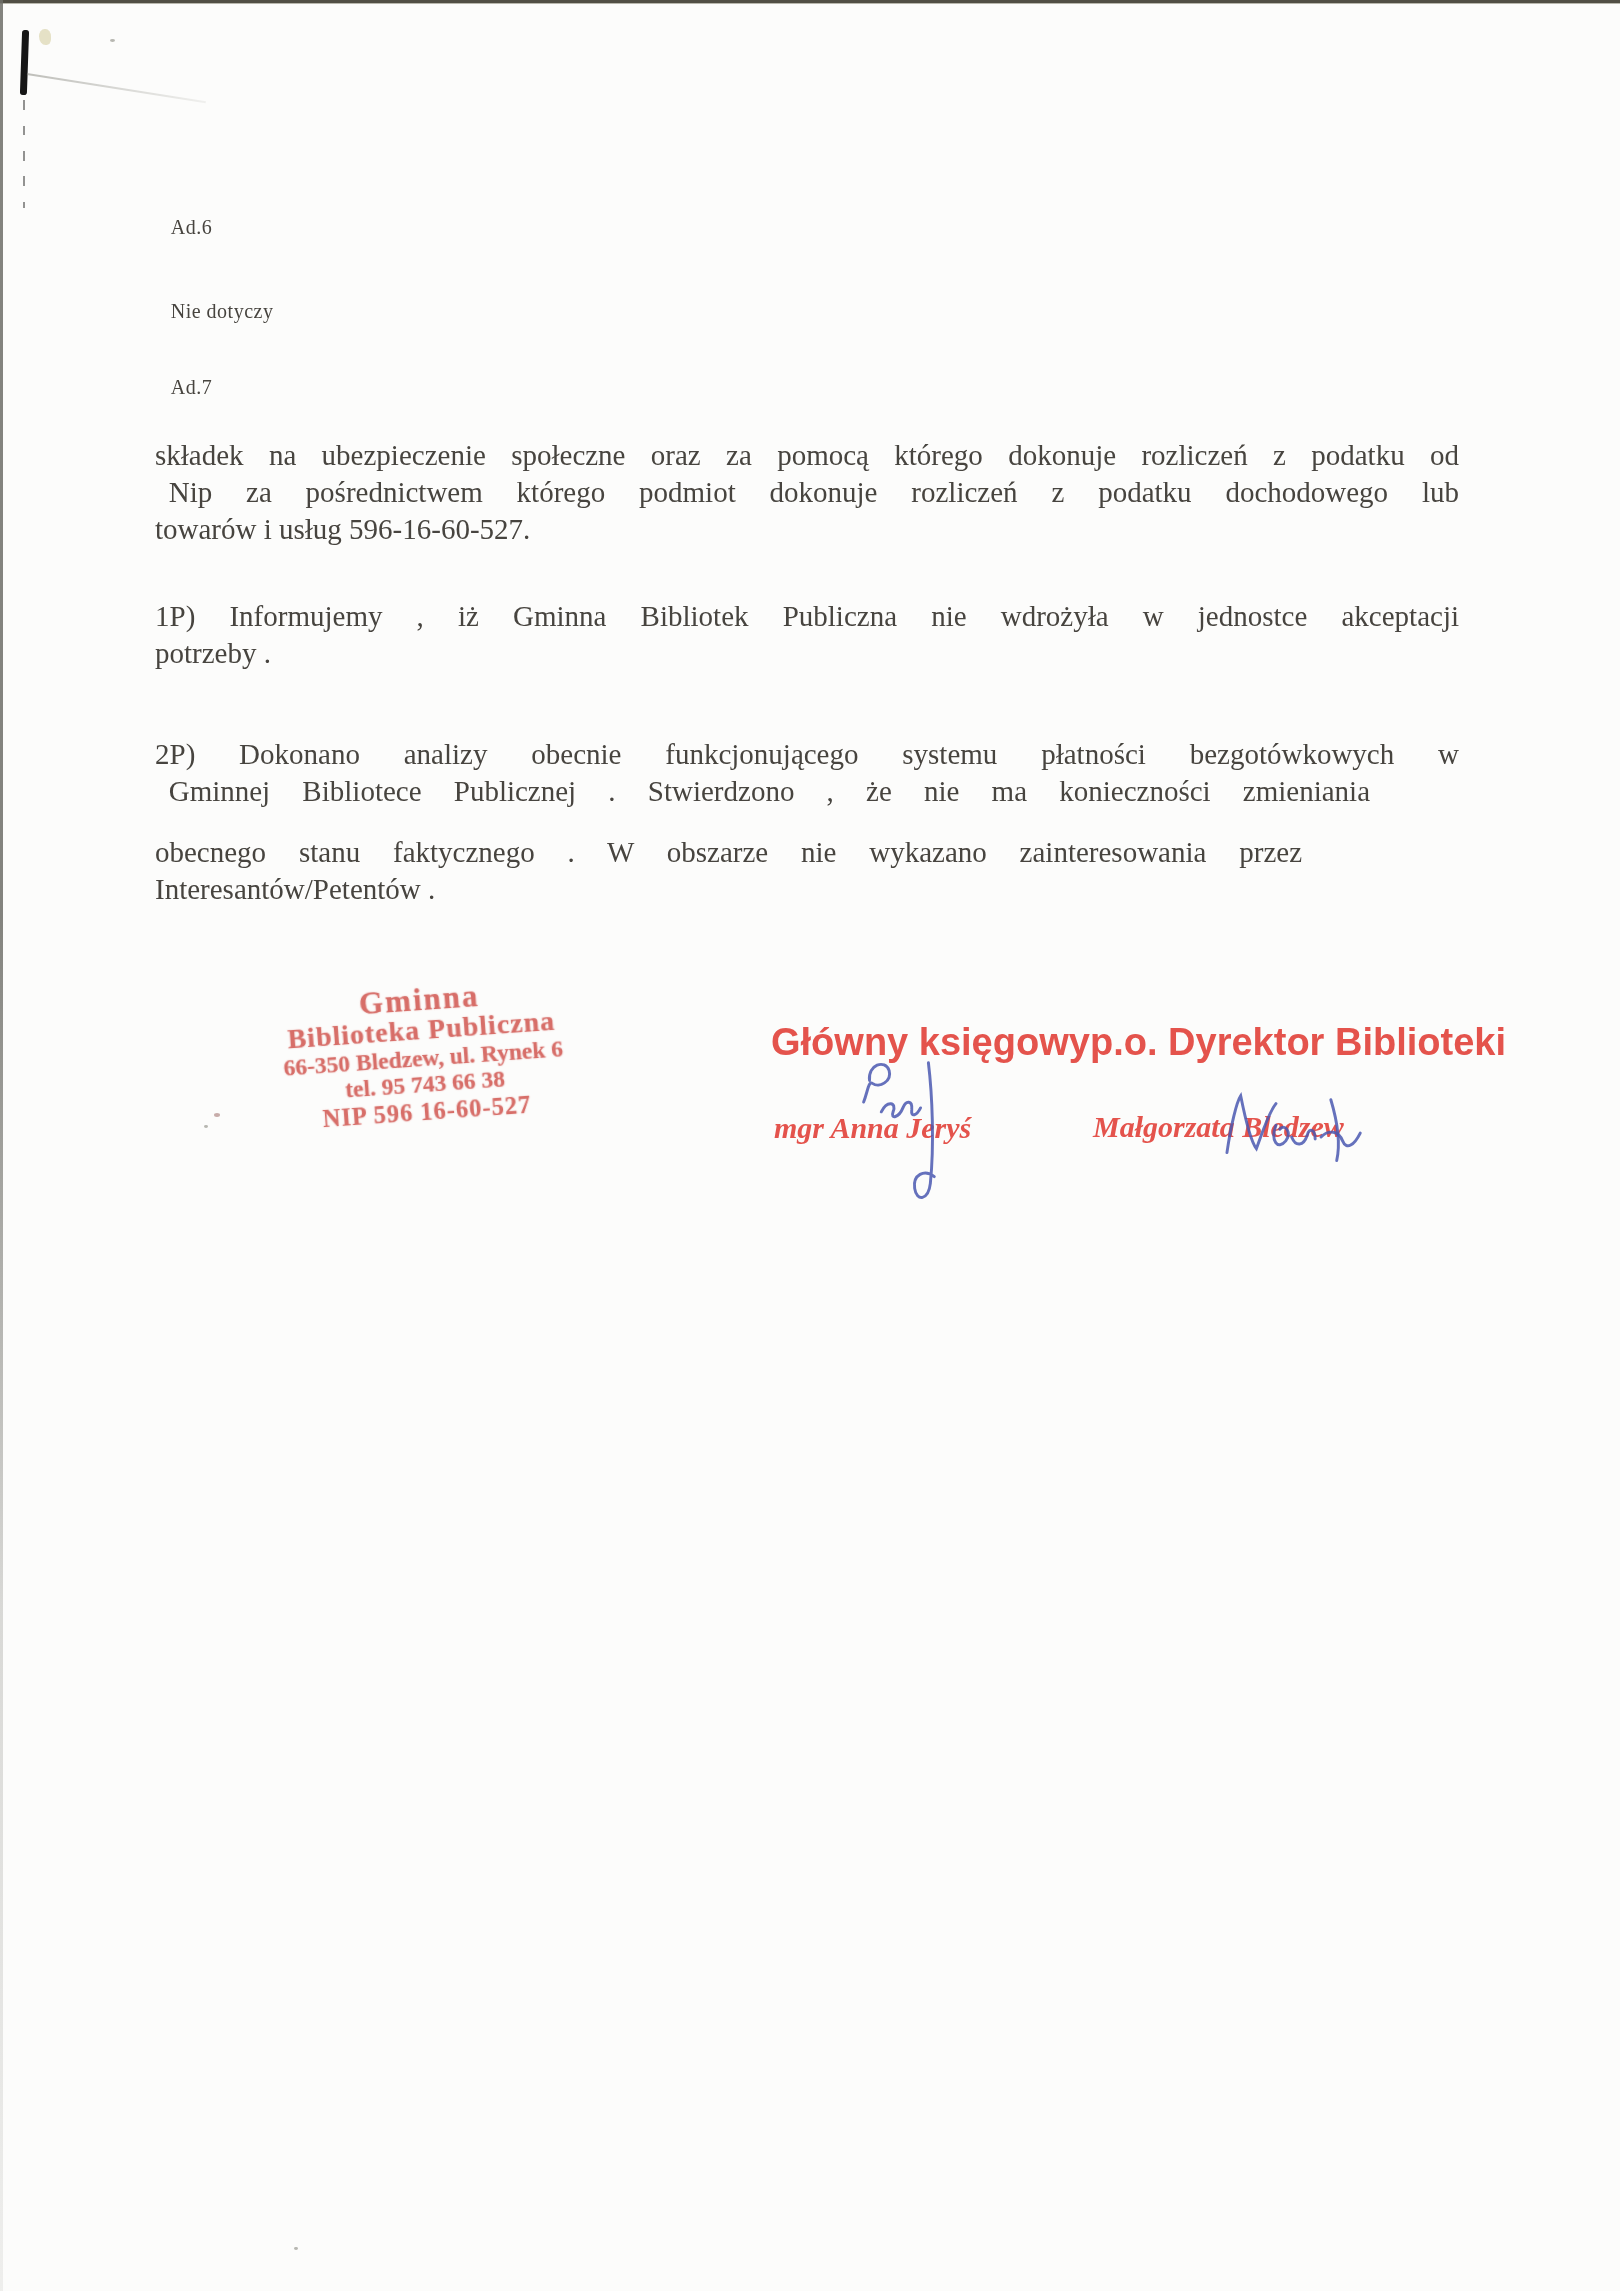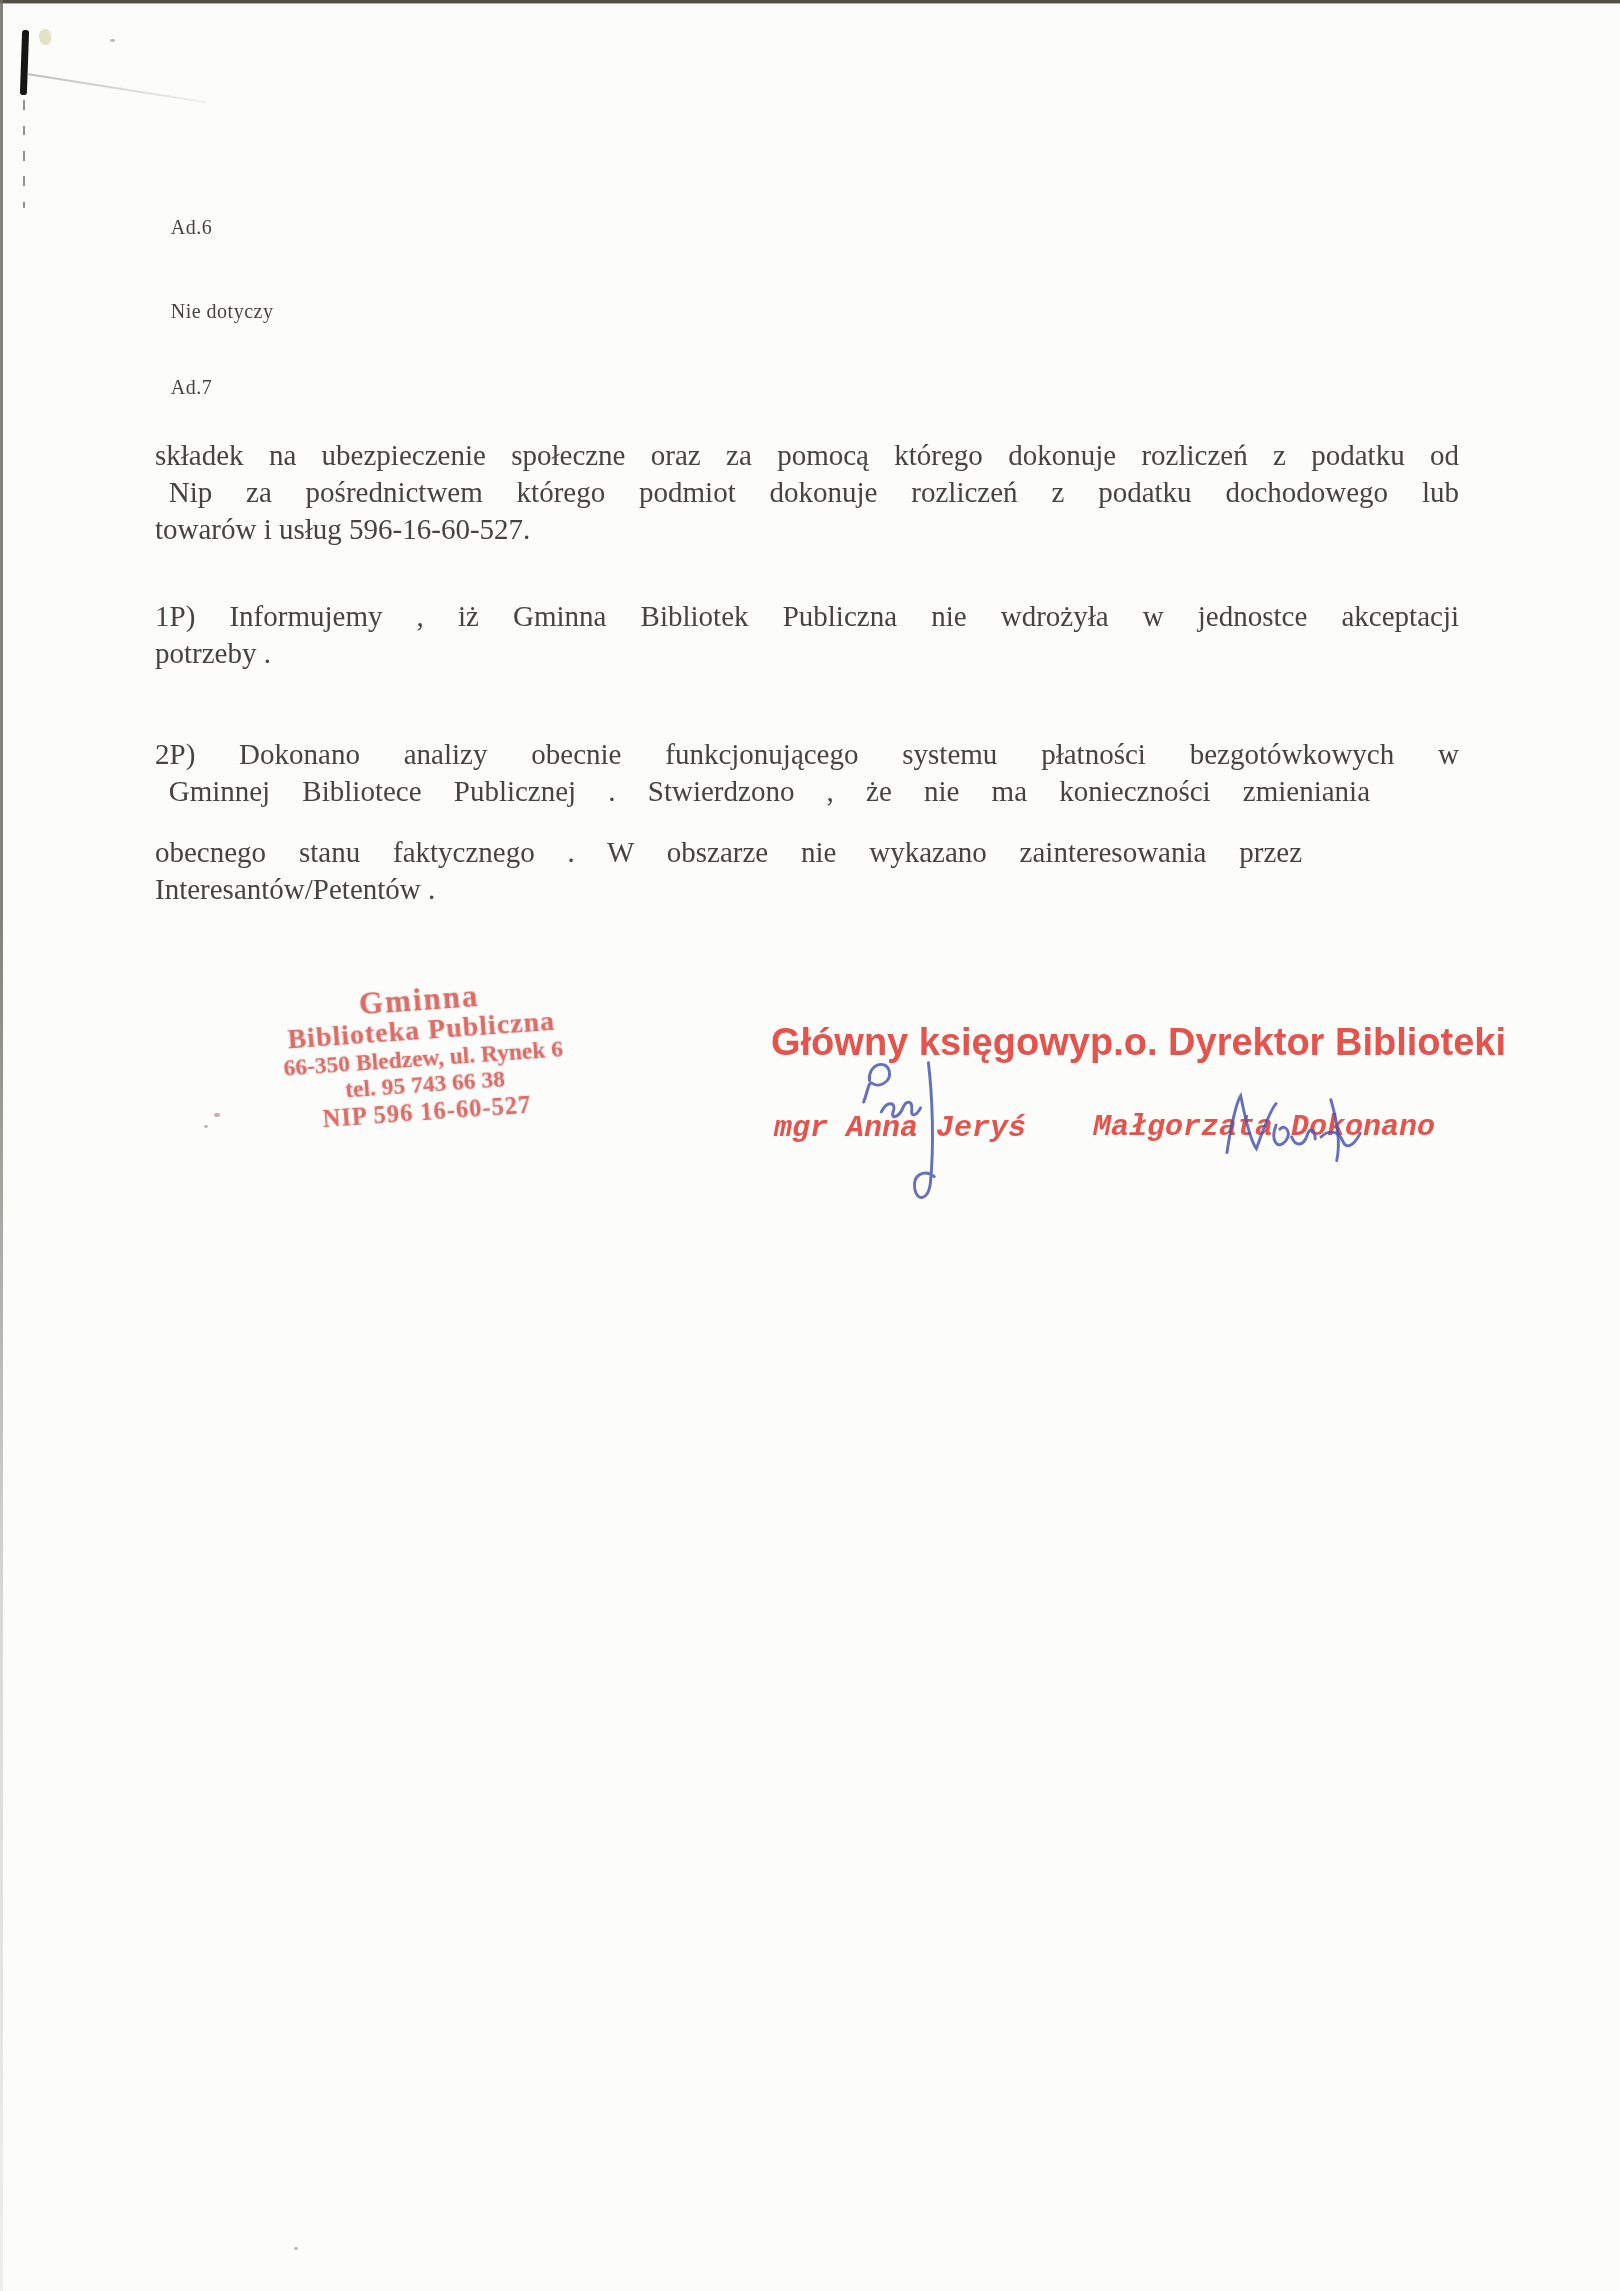"mgr Anna Jeryś" .sig-name { font-family: Liberation Mono, monospace -> Liberation Serif, serif }
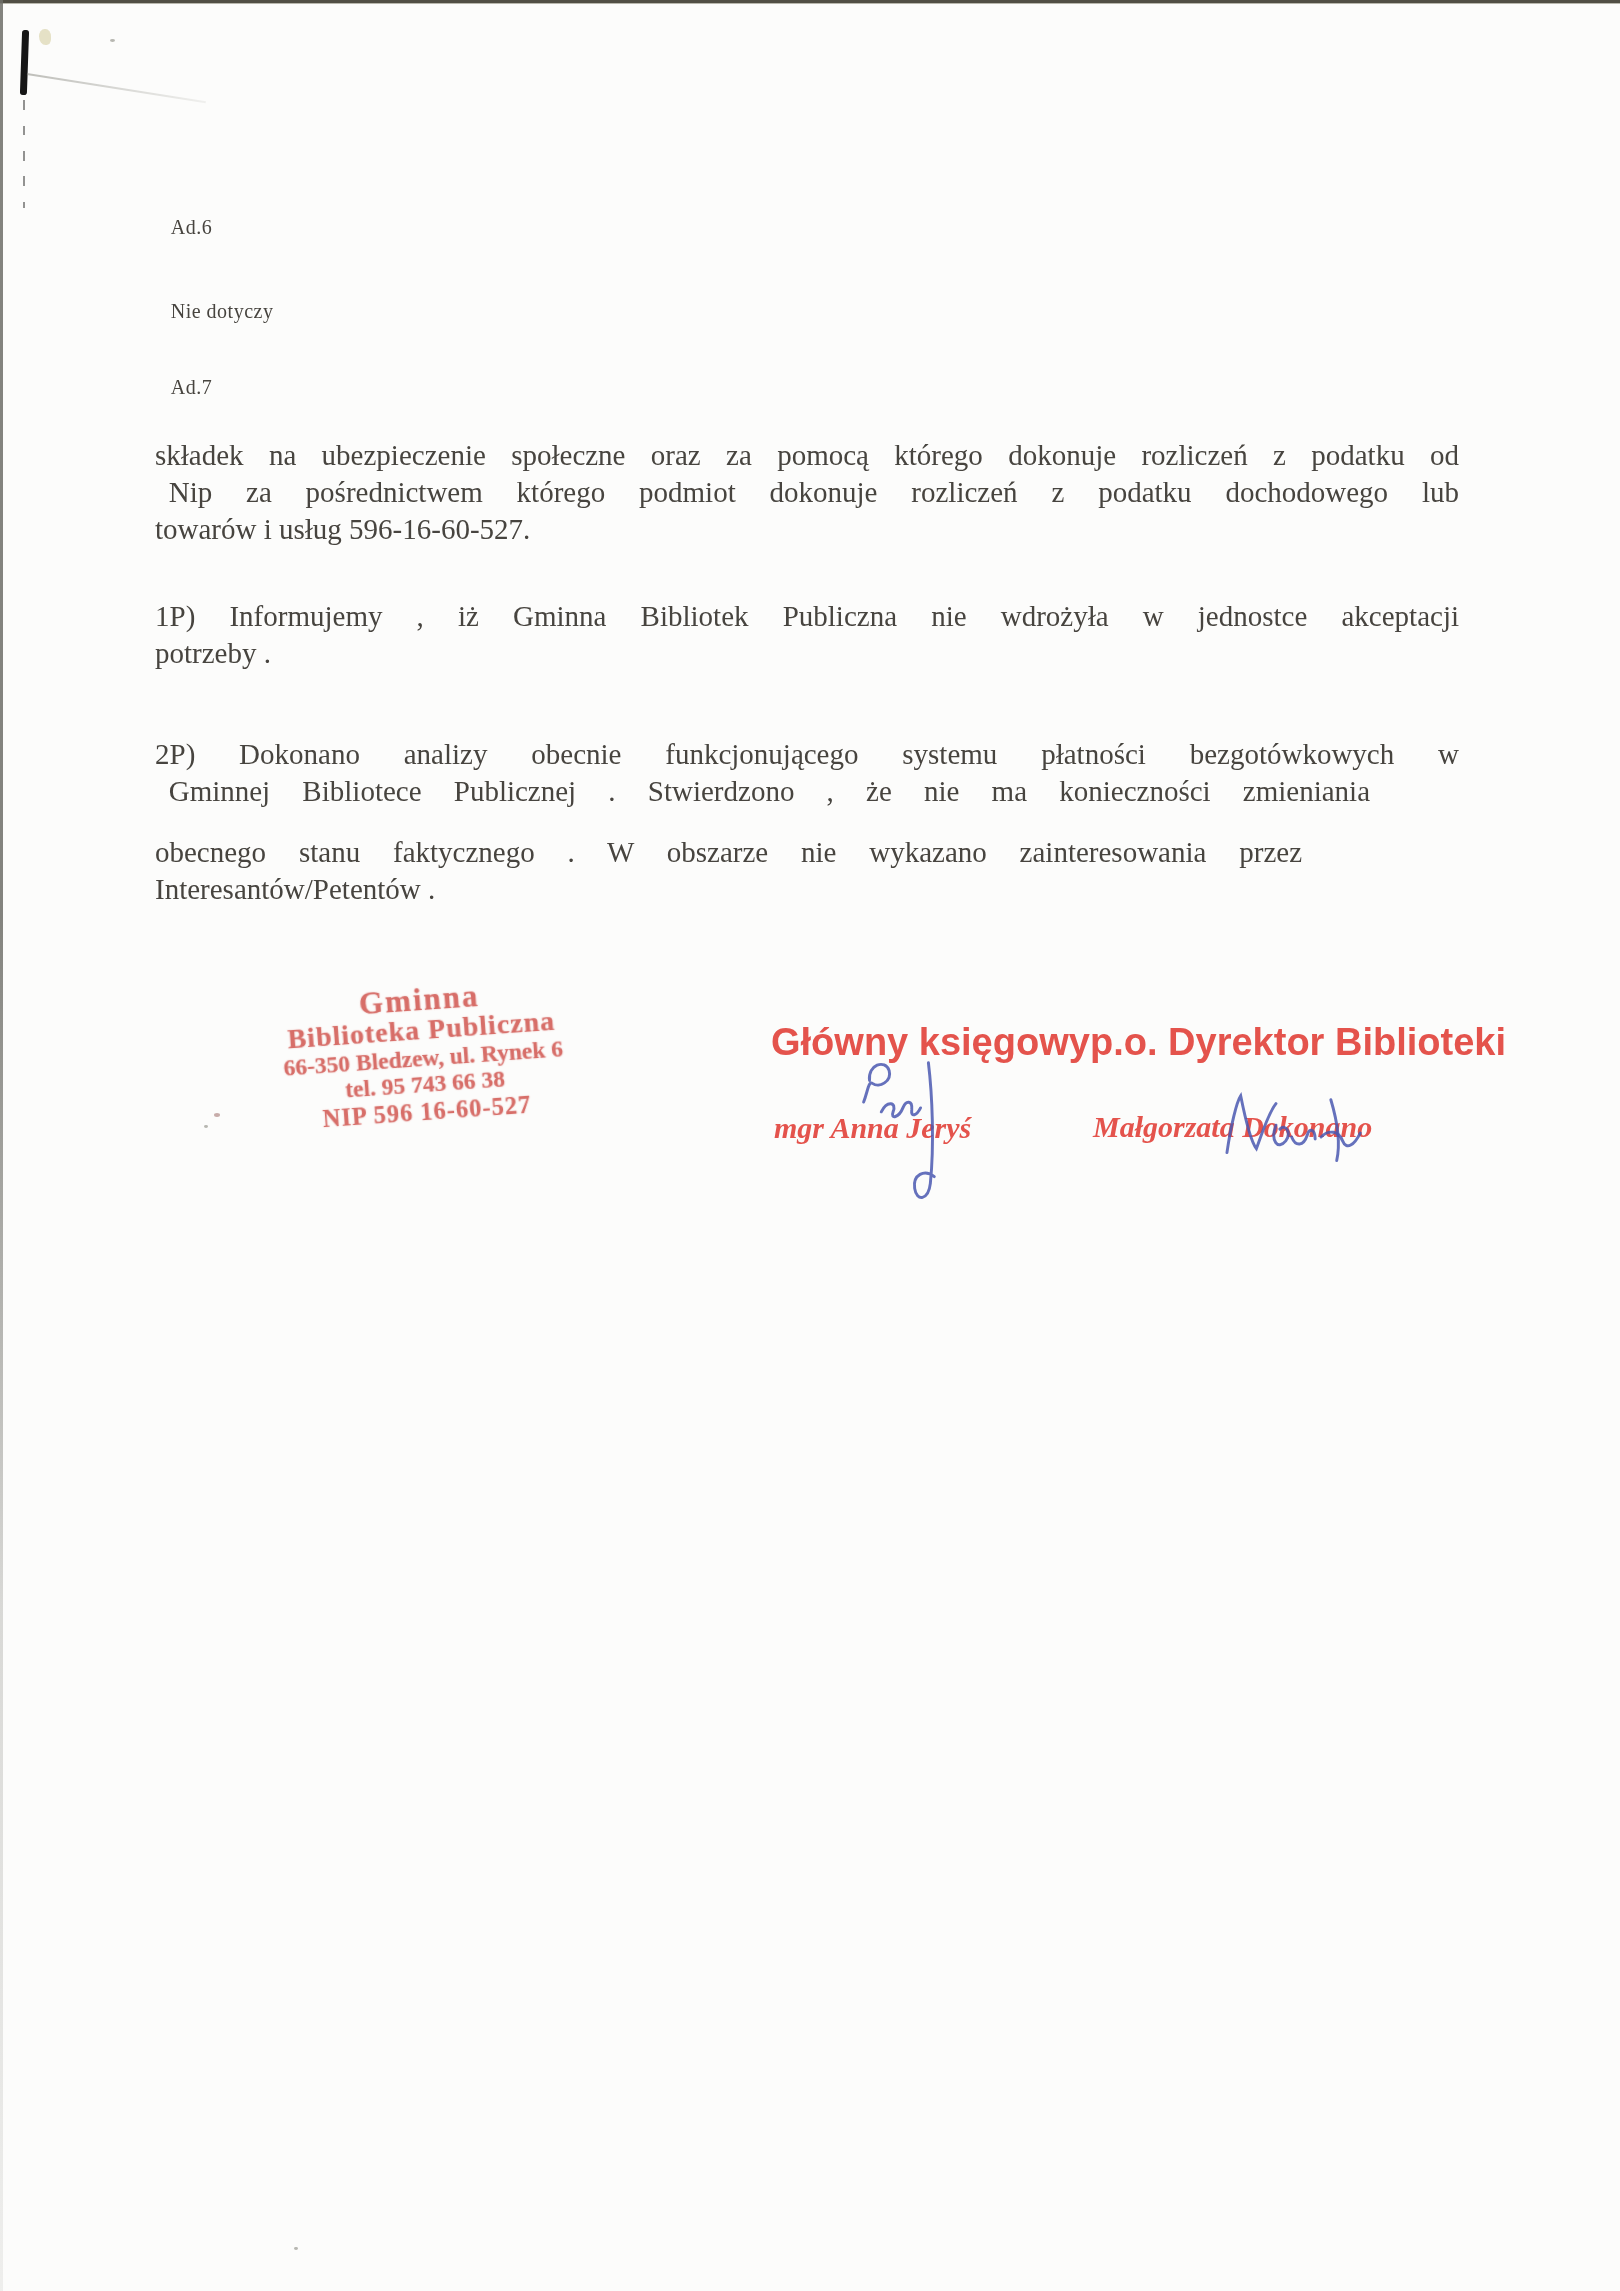"Małgorzata Dokonano" div.sig-name { text: Dokonano -> Bledzew }
